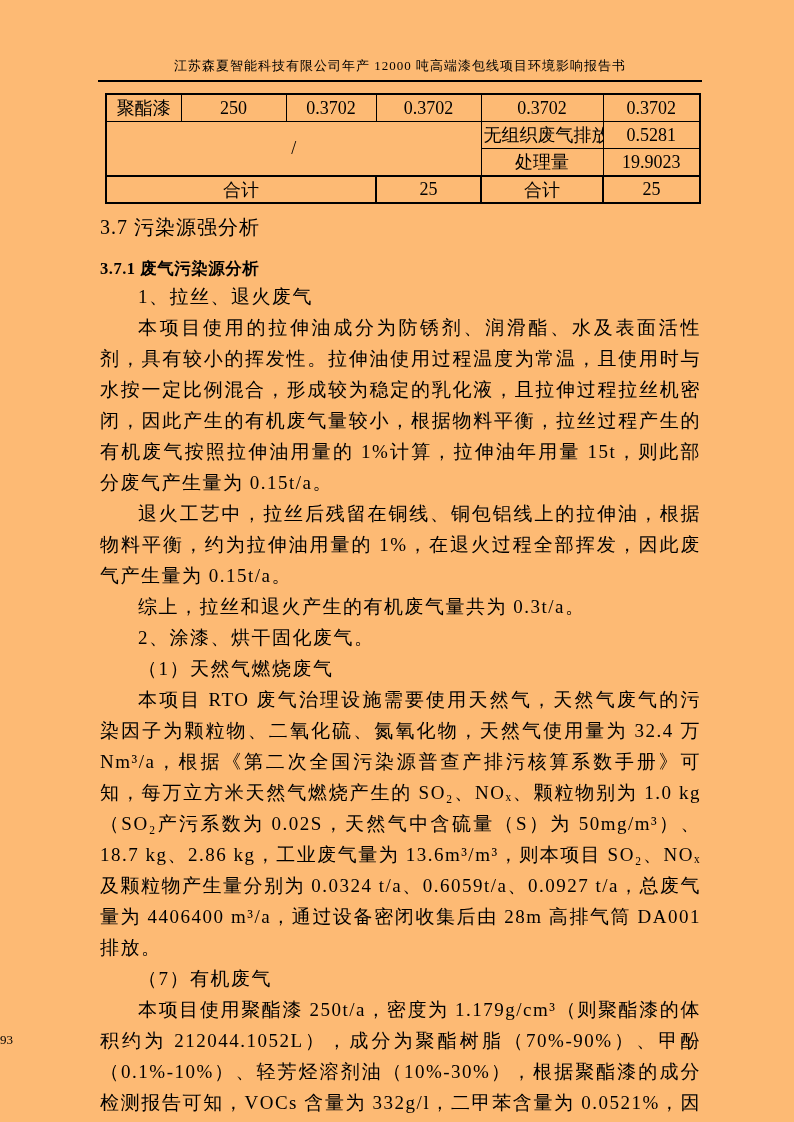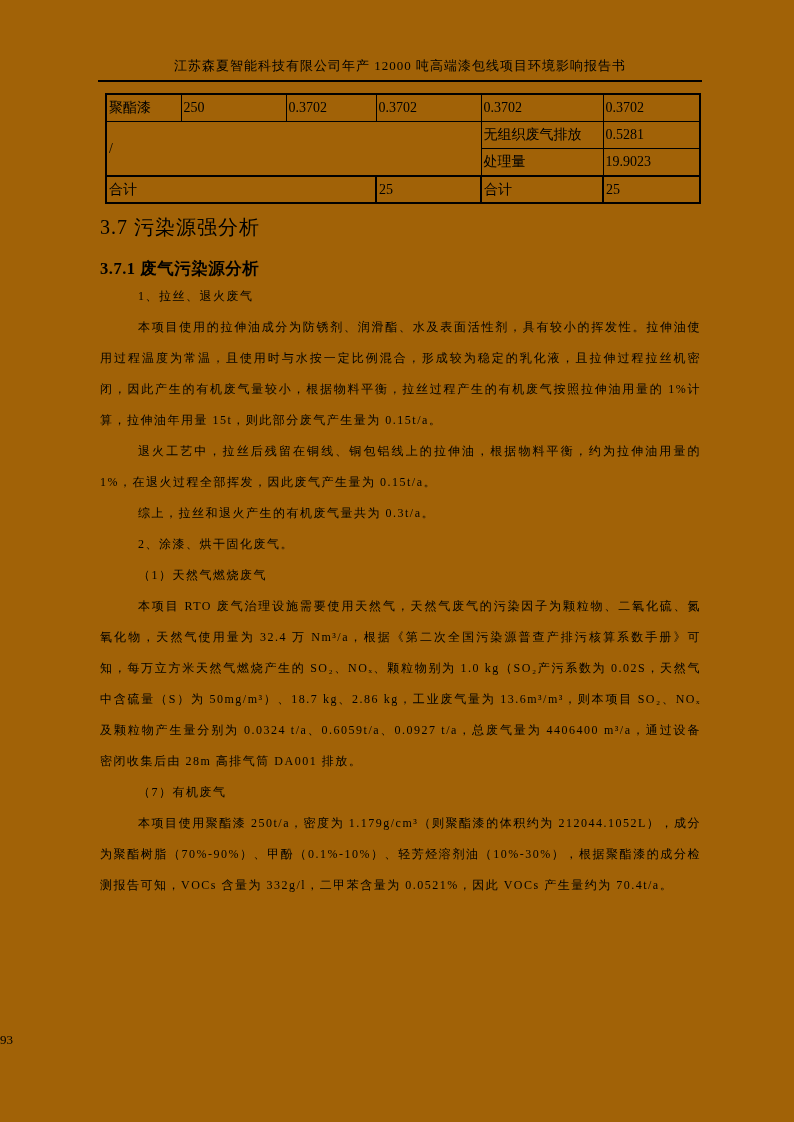"江苏森夏智能科技有限公司年产 12000 吨高端漆包线项目环境影响报告书" .page { background: #a16207 -> #fdba74 }
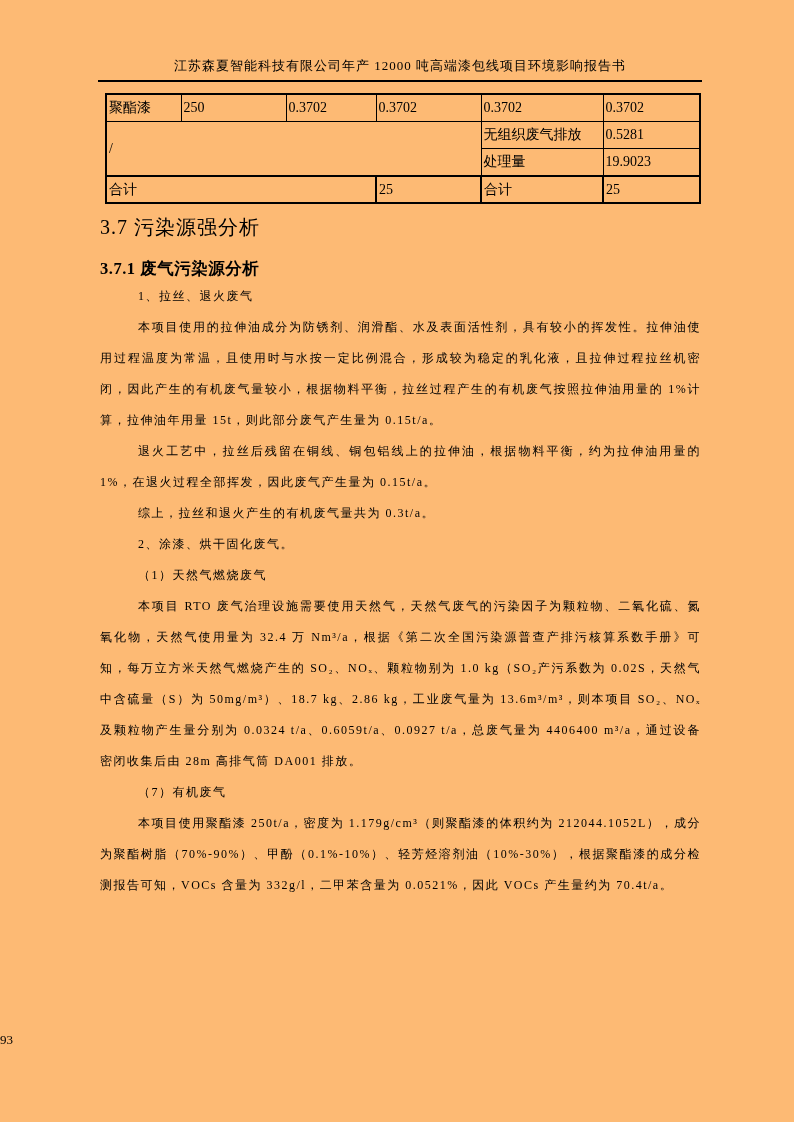"聚酯漆" table.data-table { font-size: 14px -> 18px; text-align: none -> center }
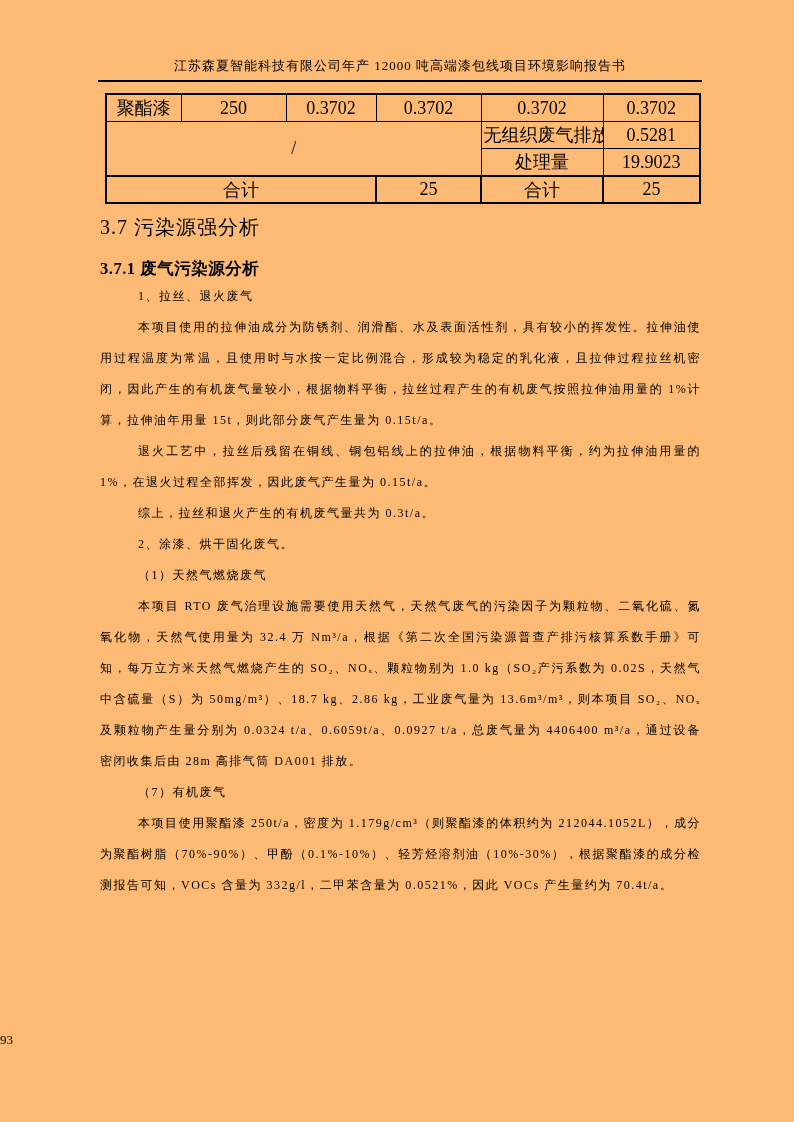"1、拉丝、退火废气" .body-text p { font-size: 12px -> 19px }
